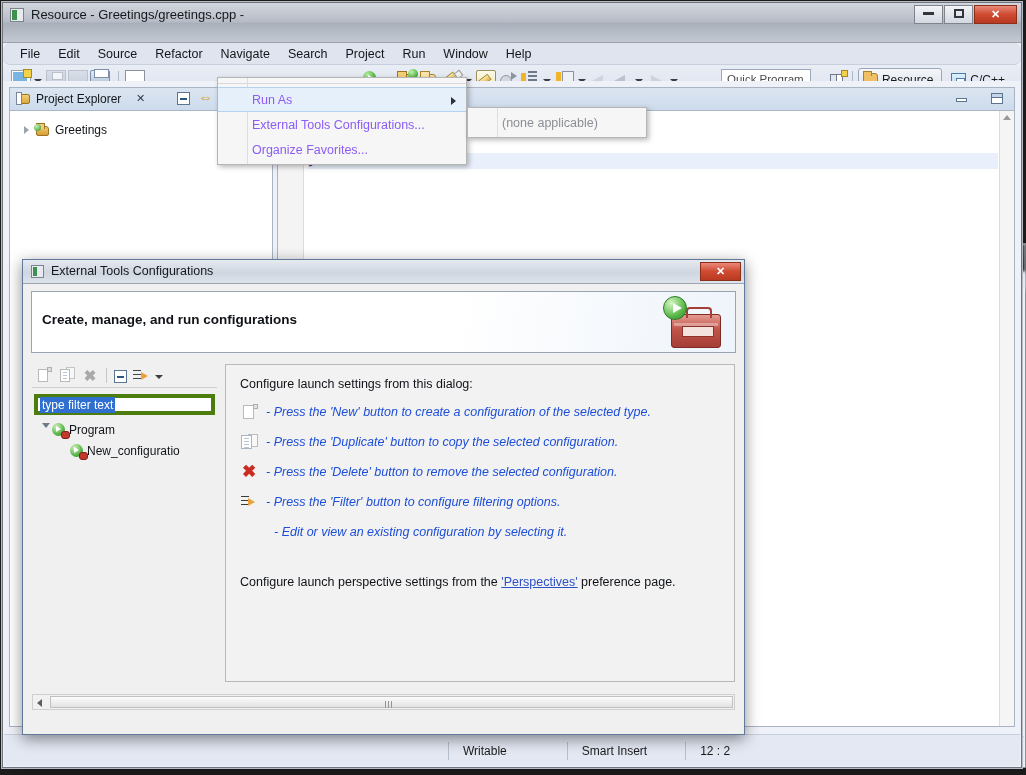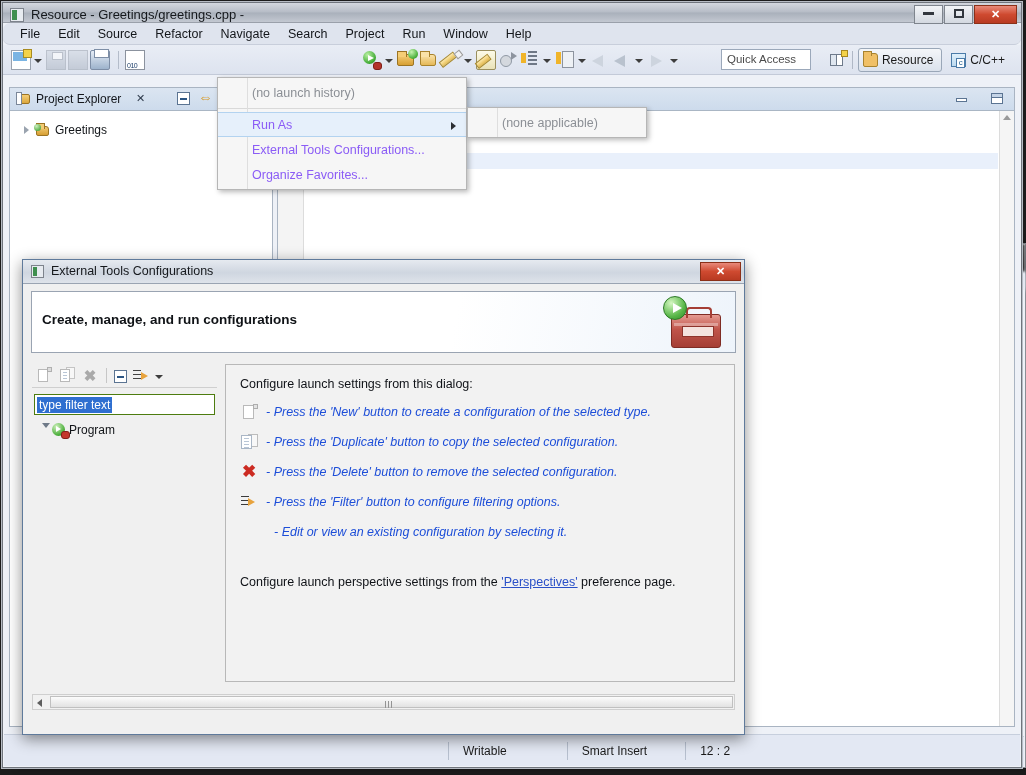"Resource - Greetings/greetings.cpp -" #titlebar { height: 20px -> 40px }
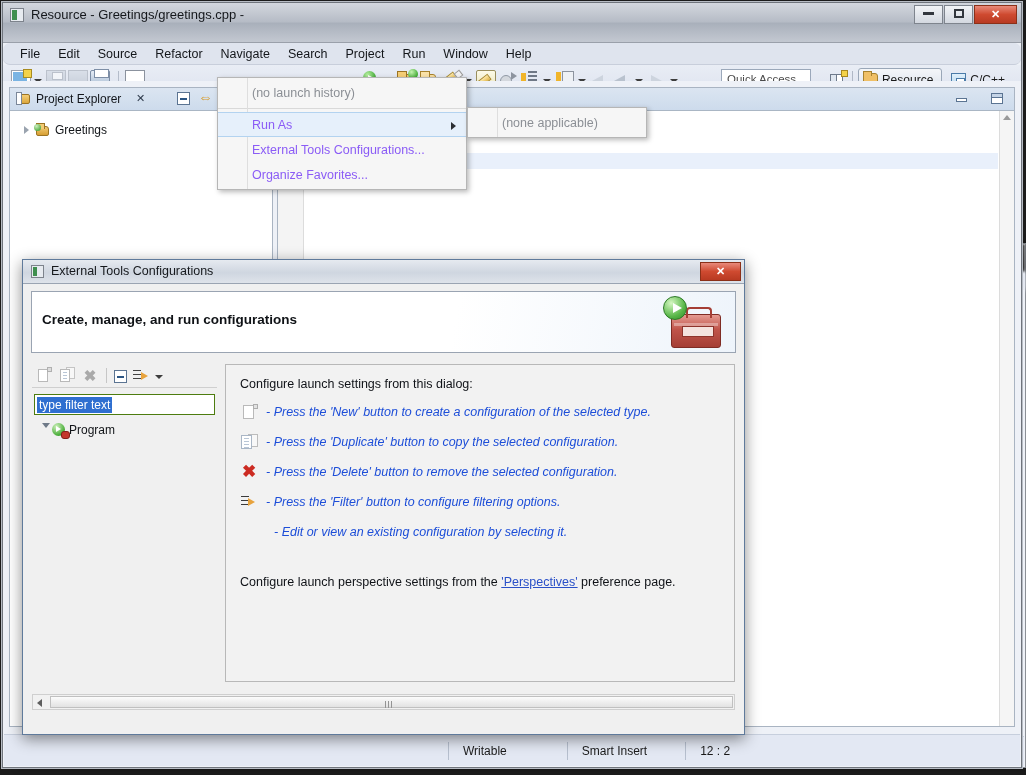"Quick Access" div { text: Access -> Program }
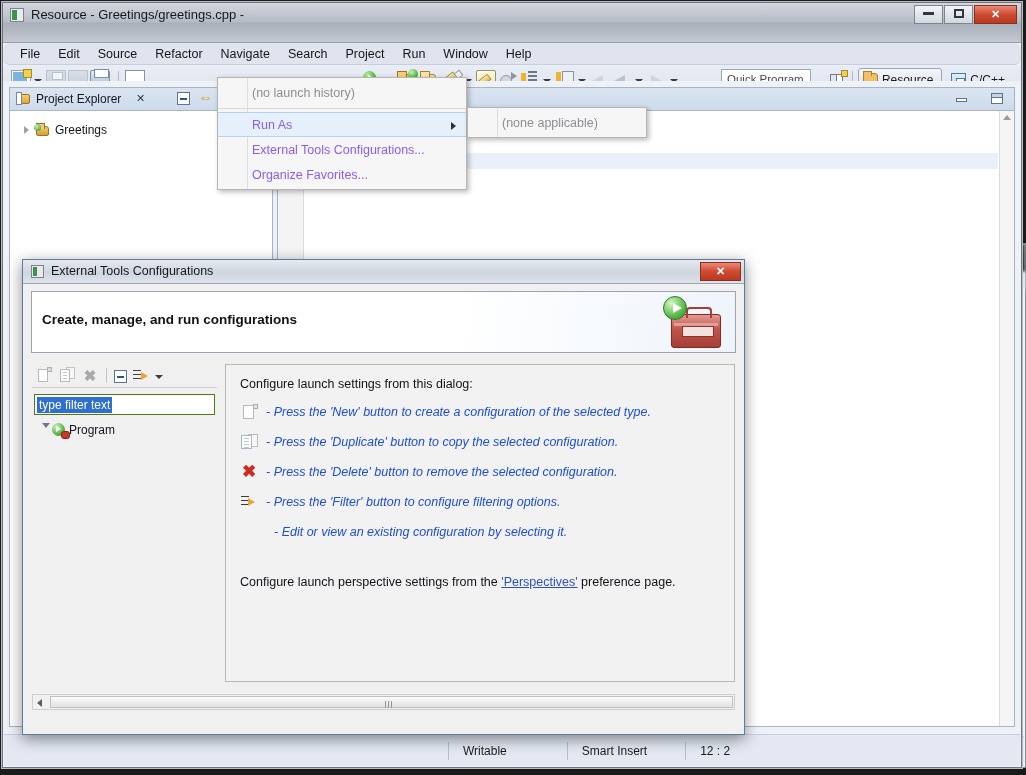"(no launch history)" div.rm-item { html: <div>(no launch history)</div> -> none }
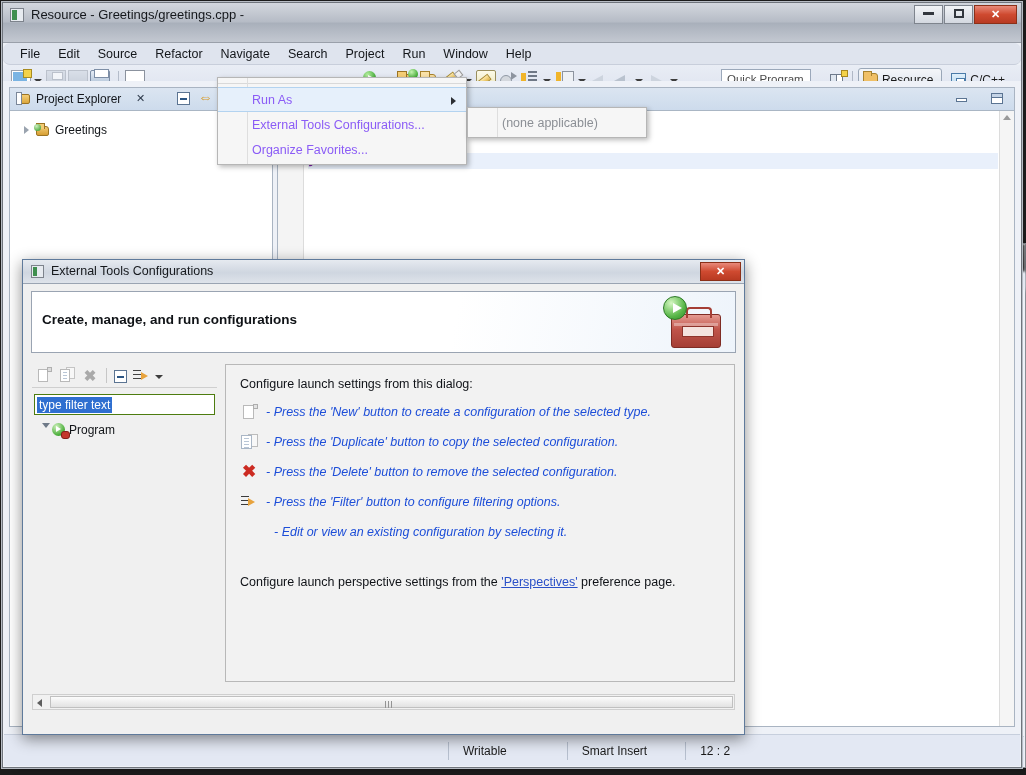"type filter text" #filter-input { border: 1px solid #4d7c0f -> 4px solid #4d7c0f }
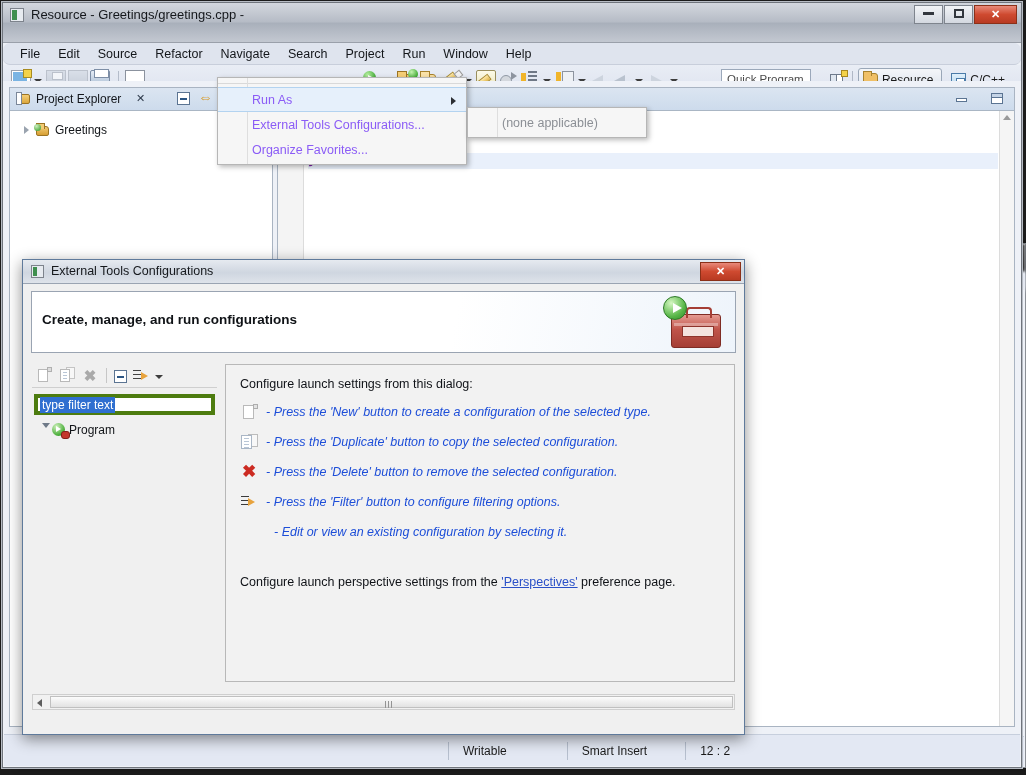"New_configuratio" div.cfg-row { html: none -> <div> <span> <span></span> <span></span> </span> <span>New_configuratio</span> </div> }
